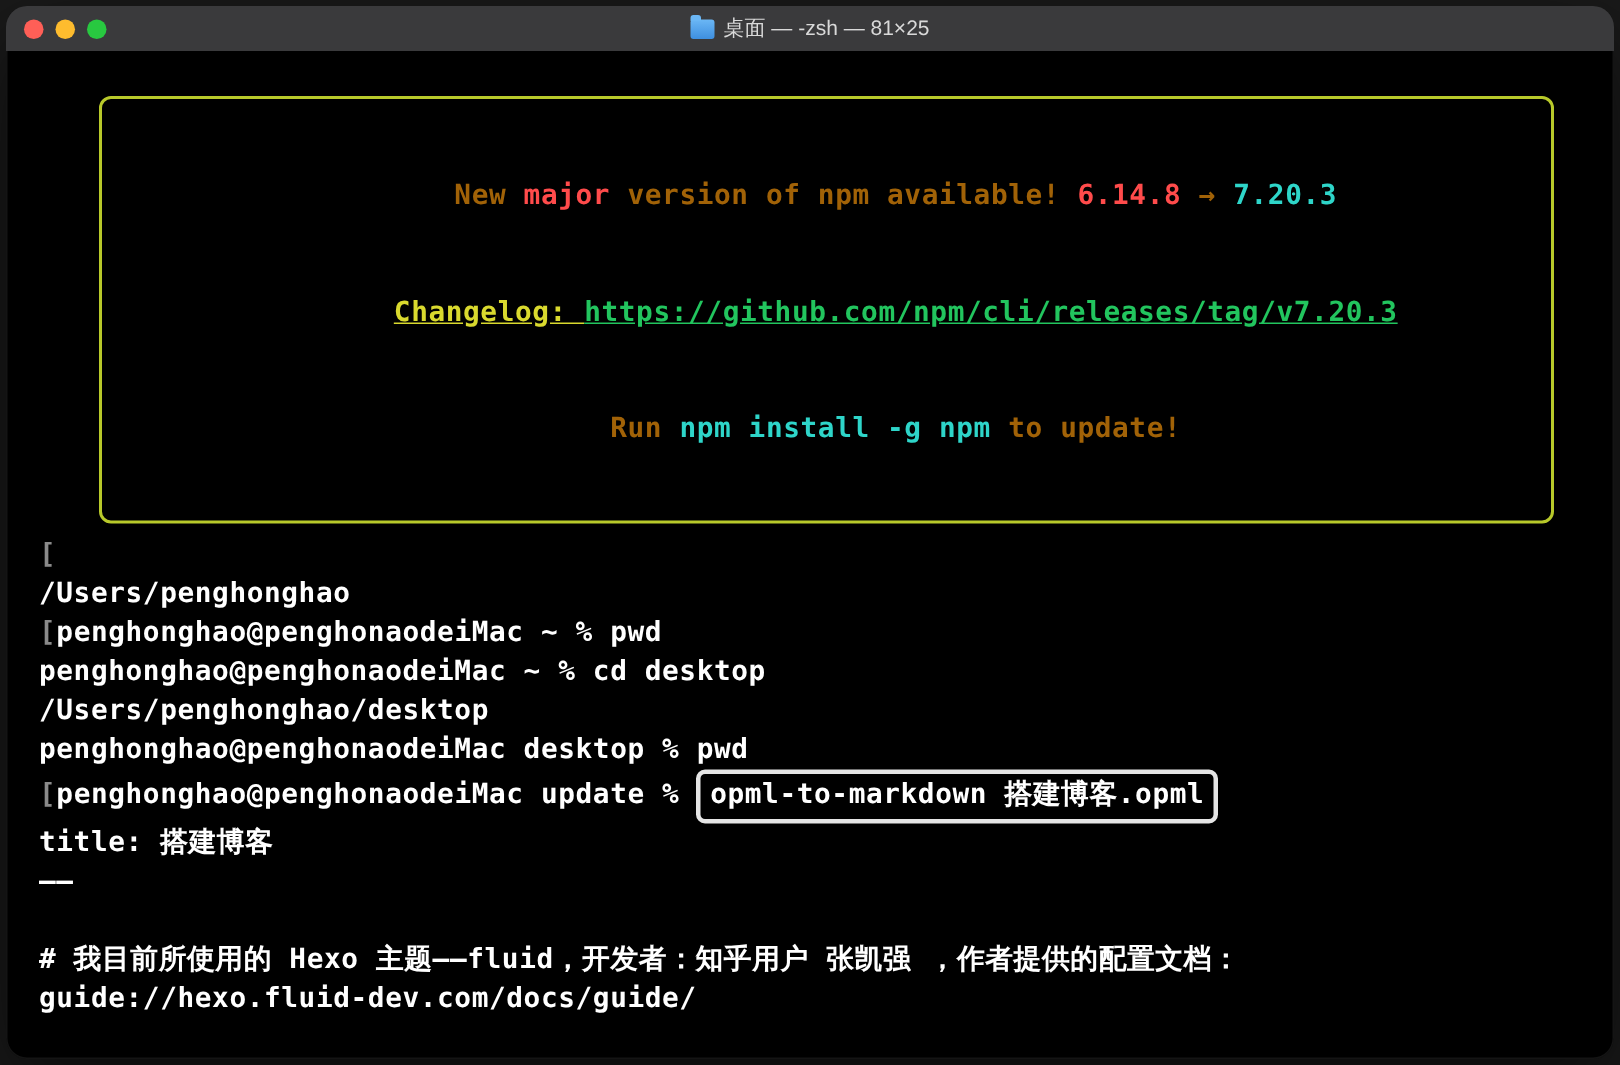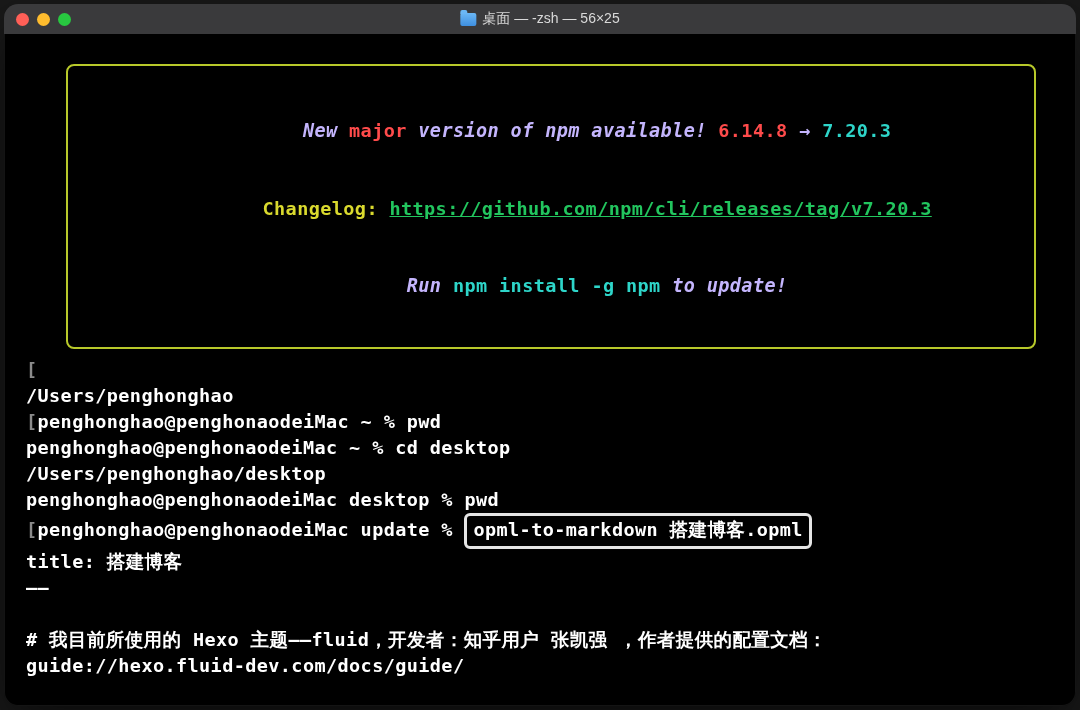"桌面 — -zsh — 56×25" span { text: 56 -> 81 }
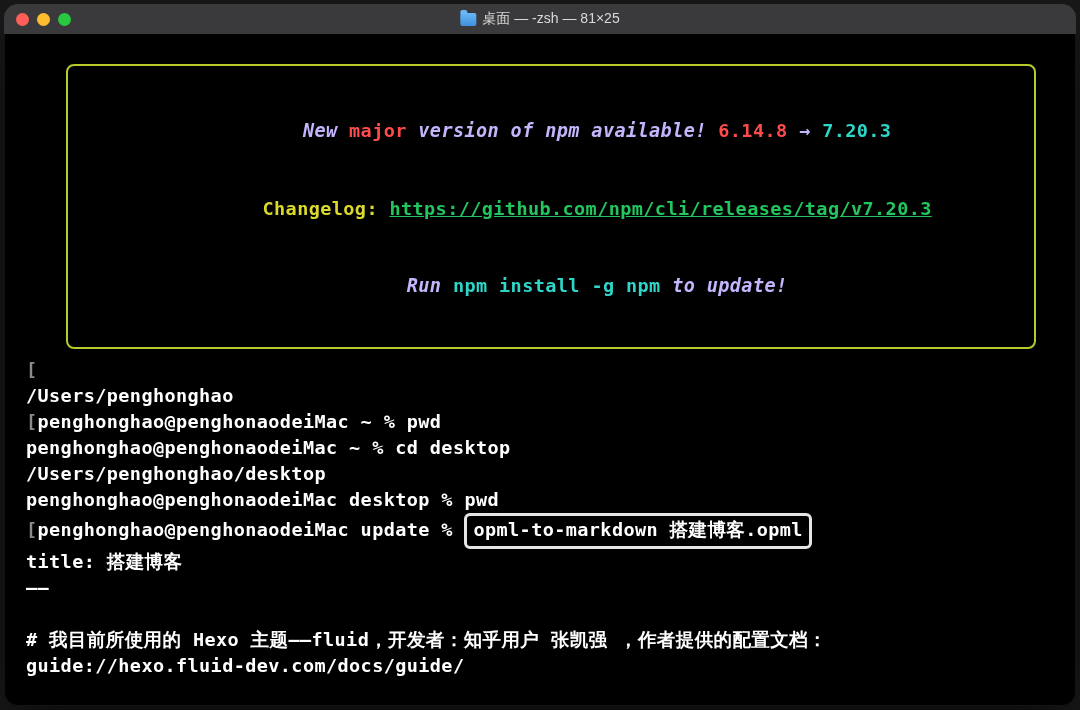"New" .c-white { color: #c4b5fd -> #a16207; font-style: italic -> none }
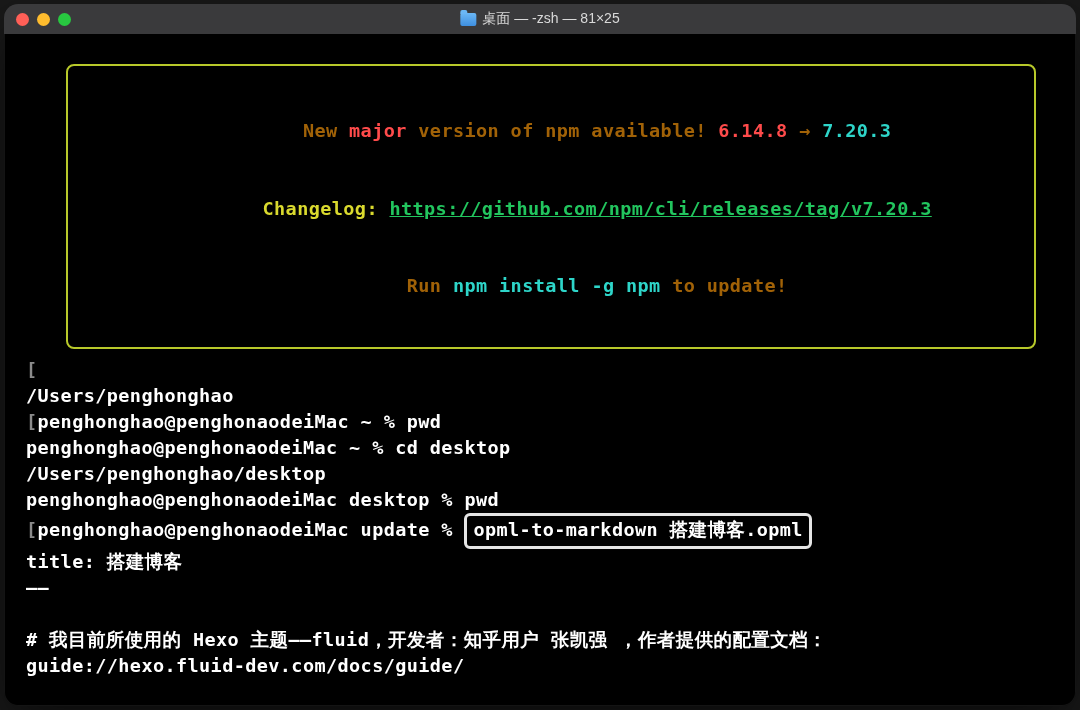"Changelog:" .c-yellow { text-decoration: none -> underline }
